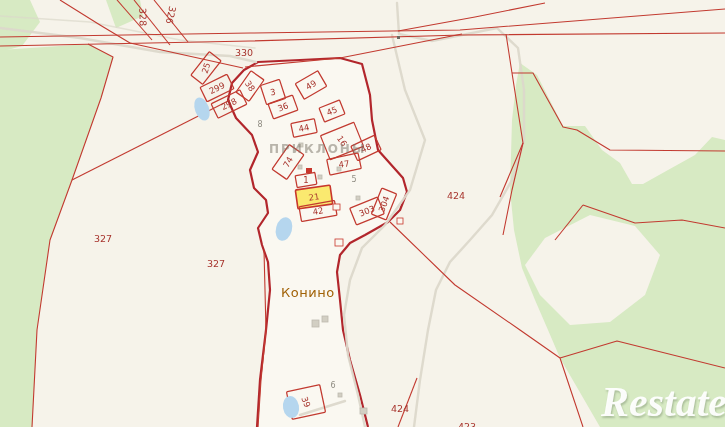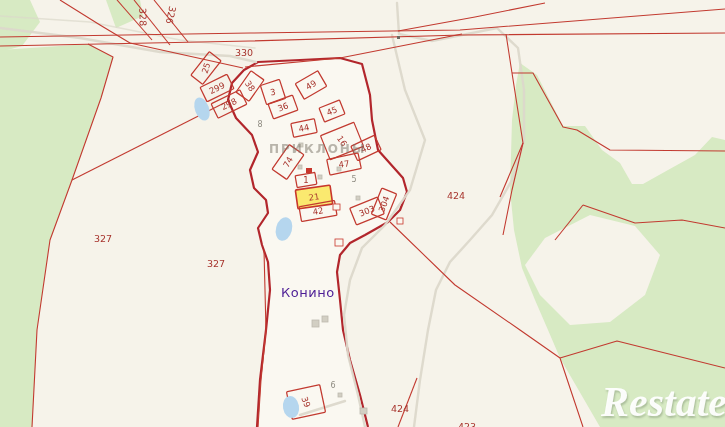"Конино" .label-konino { color: #4c1d95 -> #a16207 }
